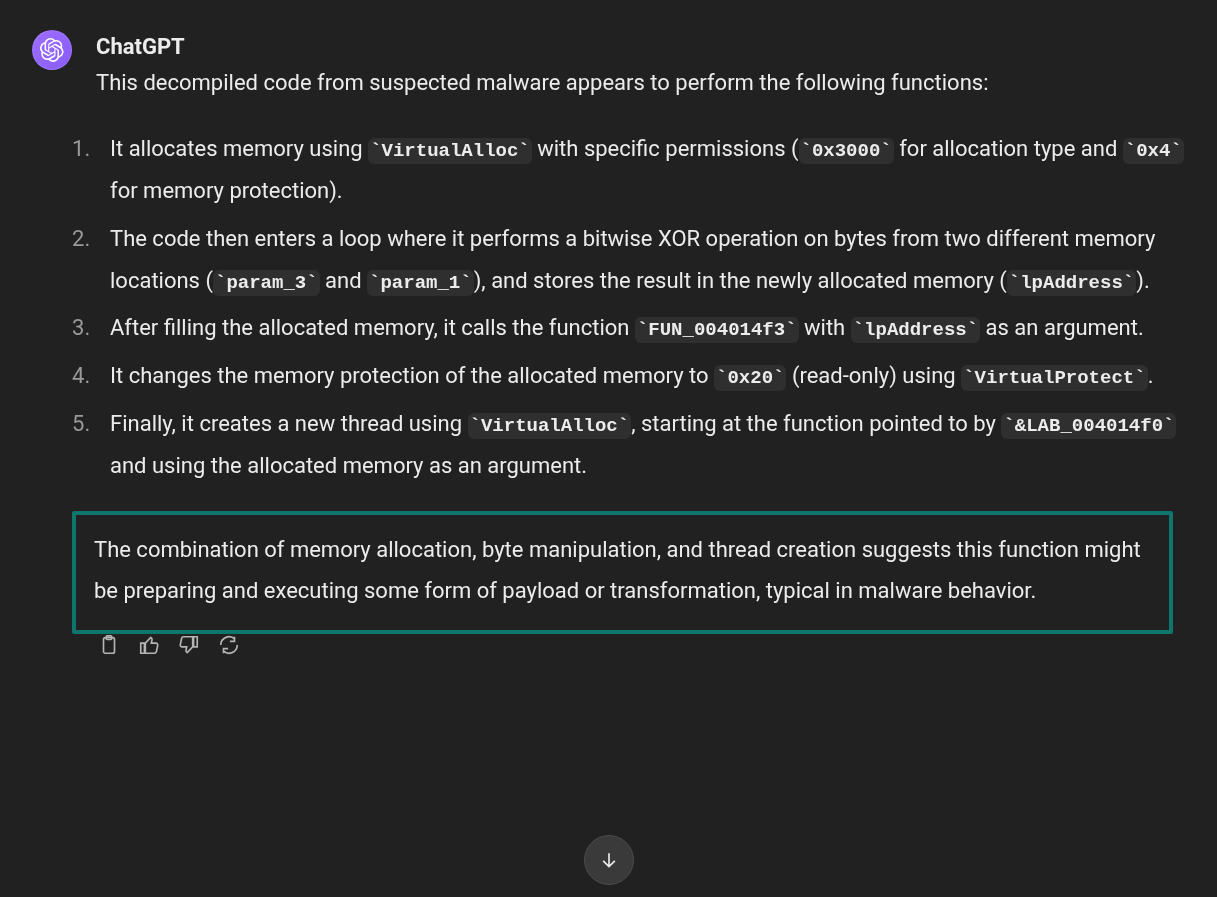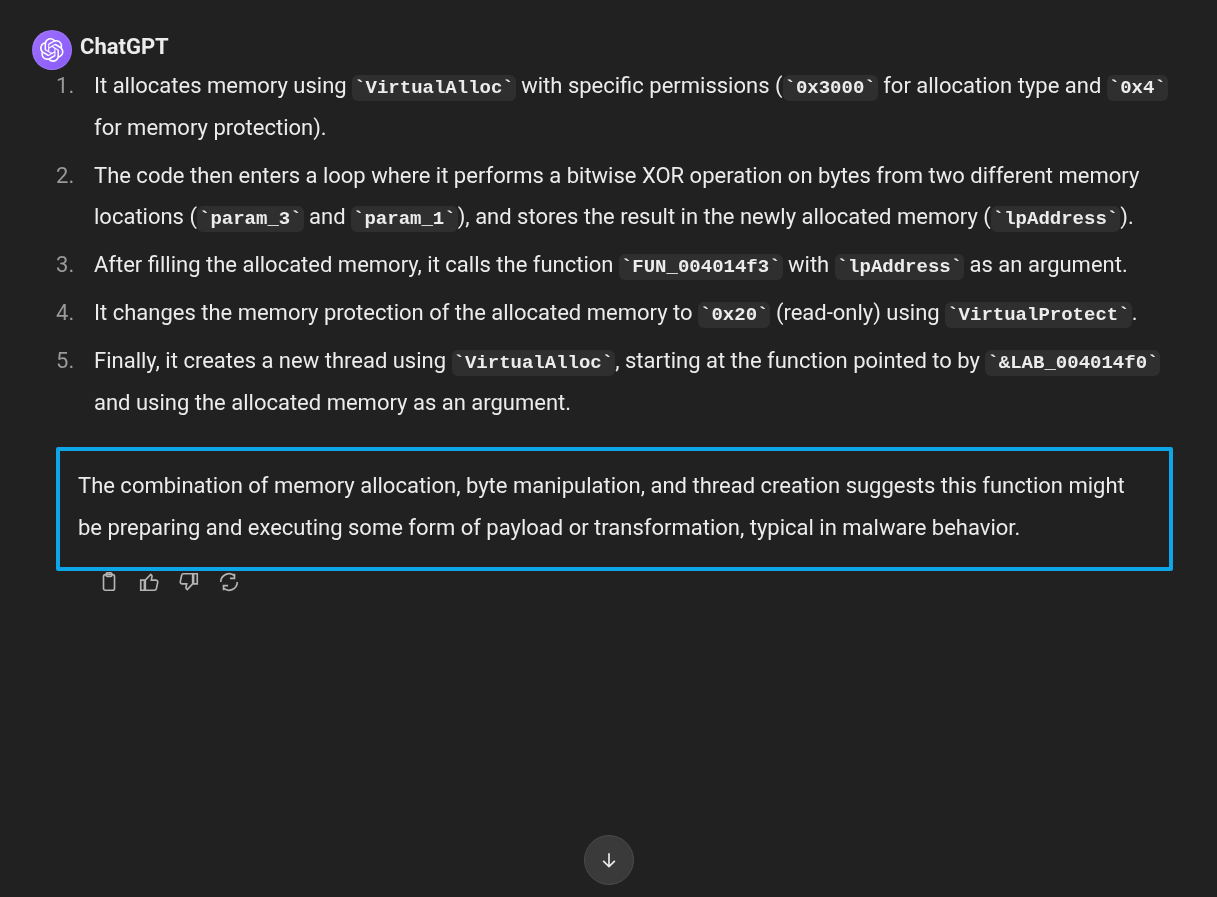"ChatGPT" .message { gap: 8px -> 24px }
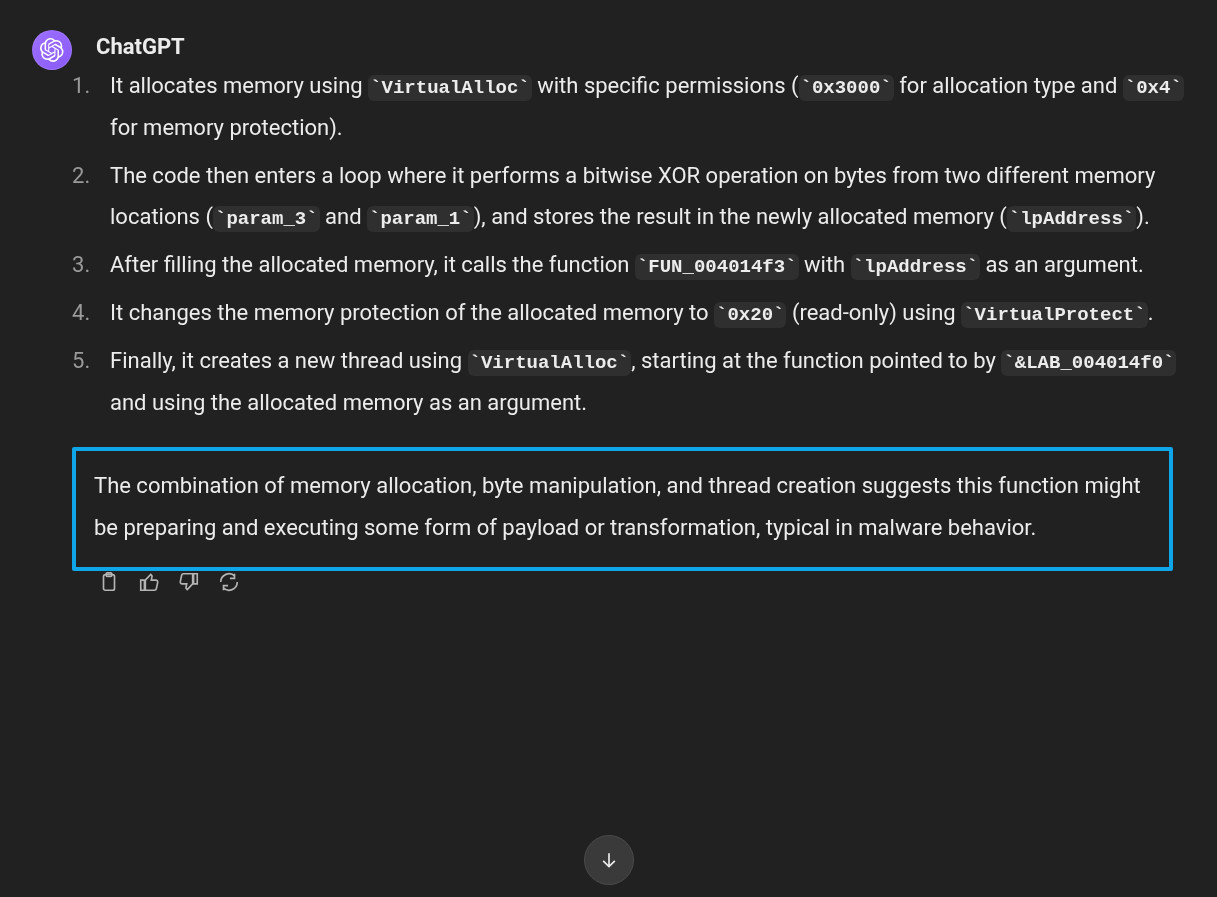"This decompiled code from suspected" div.intro-text { html: none -> <div>This decompiled code from suspected malware appears to perform the following functions:</div> }
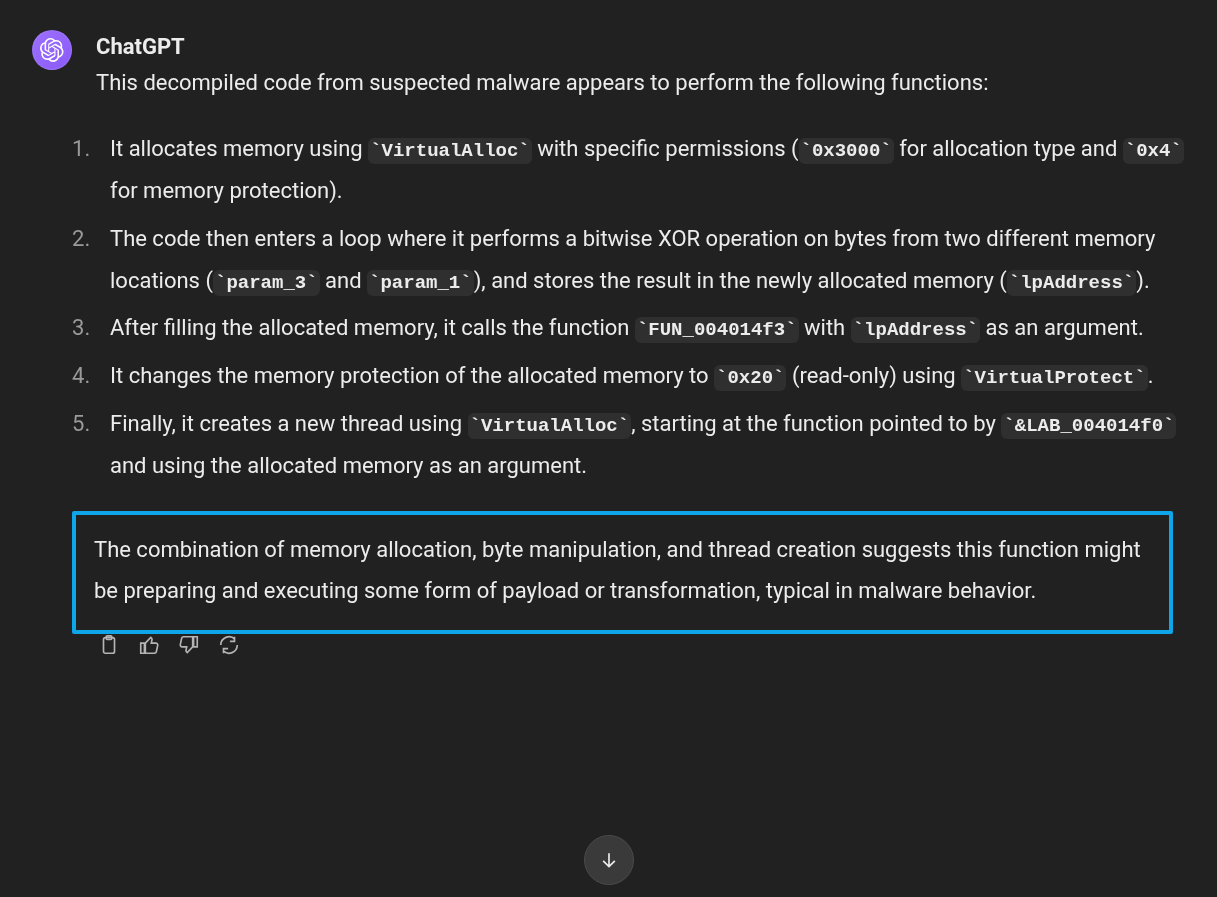"The combination of memory allocation," .highlight-box { border: 4px solid #0ea5e9 -> 4px solid #0f766e }
